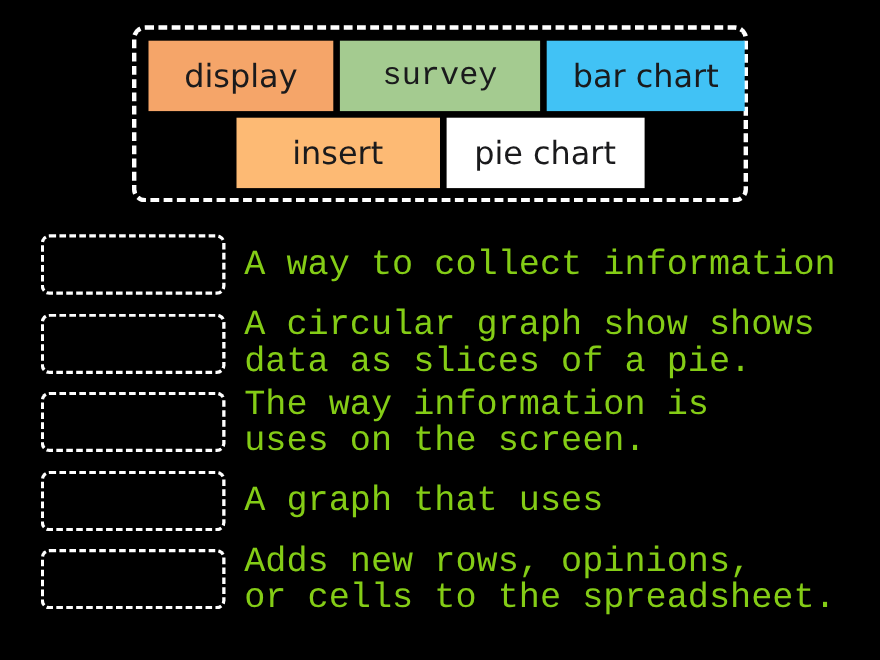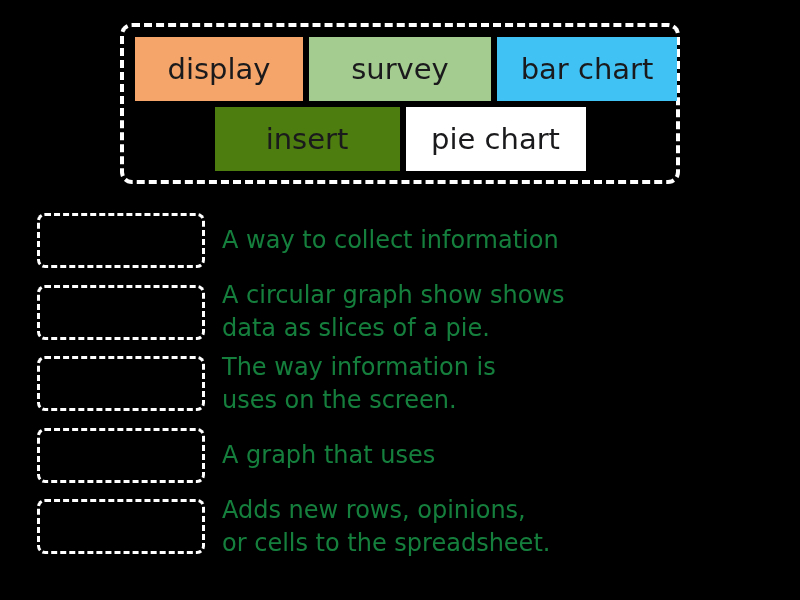"survey" div.tile { font-family: none -> Liberation Mono, monospace }
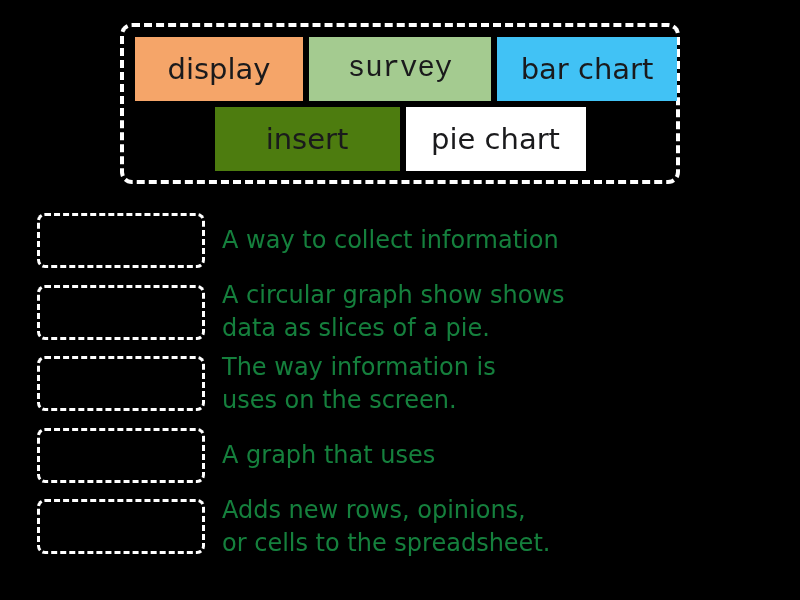"insert" div.tile { background: #4d7c0f -> #fdba74 }
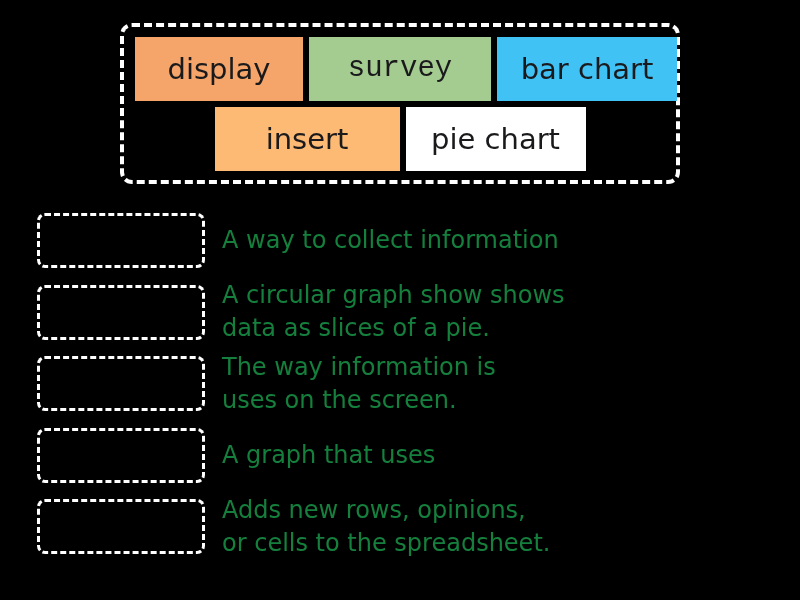"A way to collect information" .definition { color: #15803d -> #84cc16; font-family: none -> Liberation Mono, monospace; font-size: 24px -> 32px }
